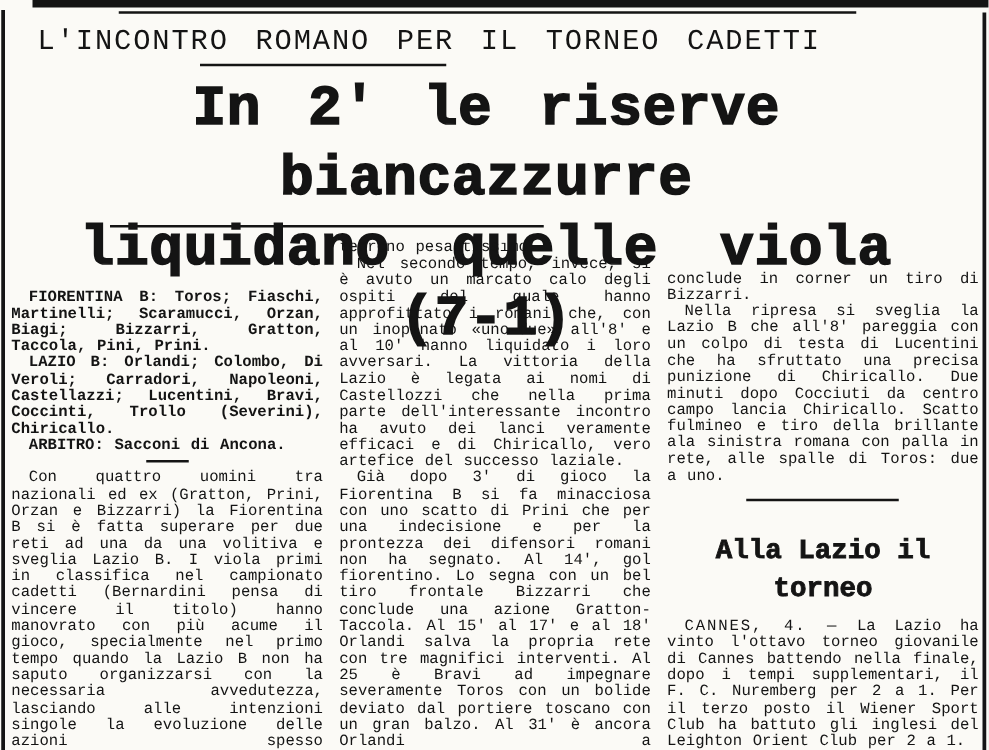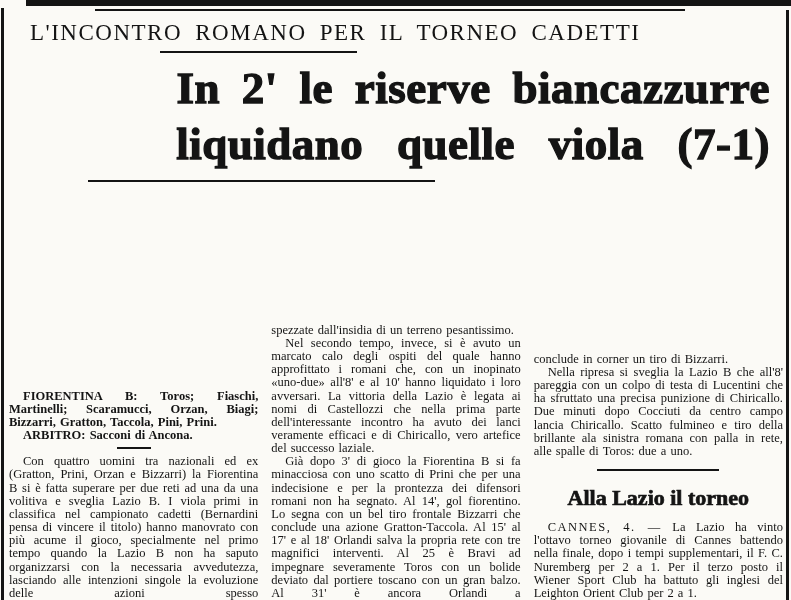"L'INCONTRO ROMANO PER IL TORNEO" .page { font-family: Liberation Serif, serif -> Liberation Mono, monospace }
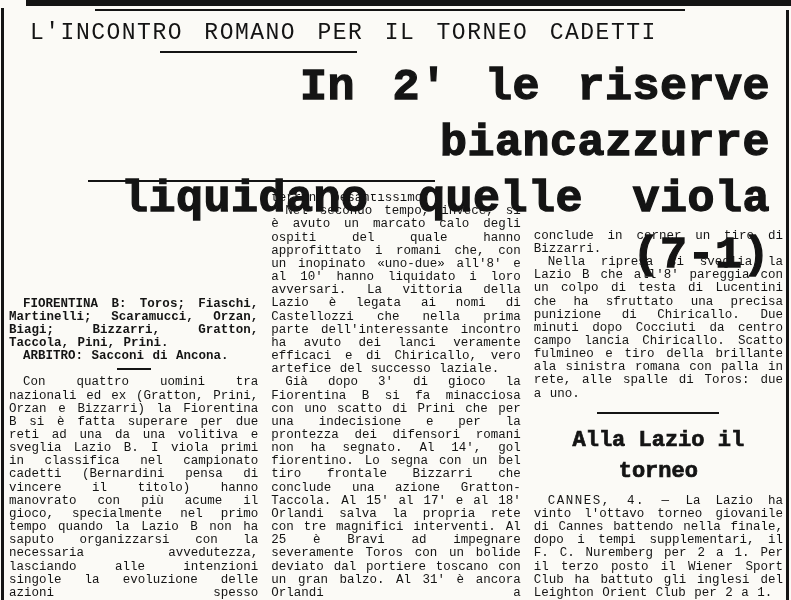"In 2' le riserve biancazzurre" .headline { text-align: right -> center }
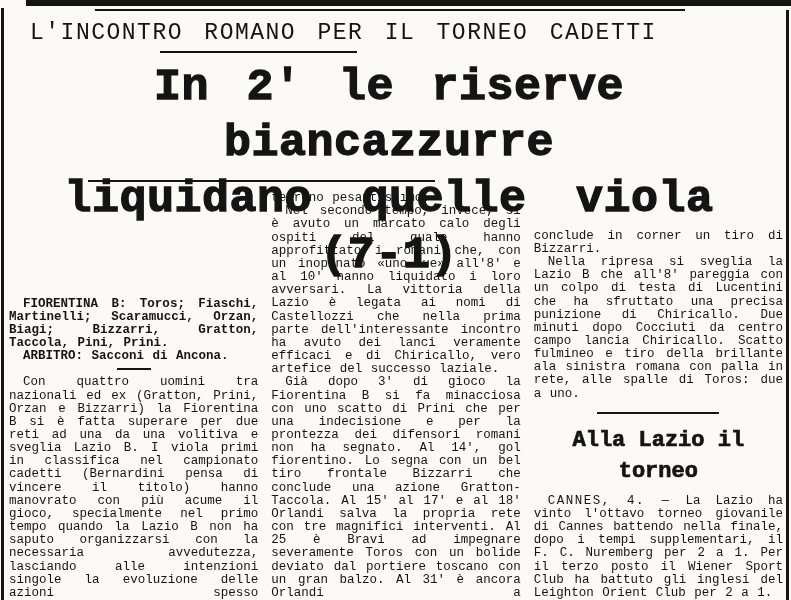"LAZIO B: Orlandi; Colombo, Di" p.bold { html: none -> <p>LAZIO B: Orlandi; Colombo, Di Veroli; Carradori, Napoleoni, Castellazzi; Lucentini, Bravi, Coccinti, Trollo (Severini), Chiricallo.</p> }
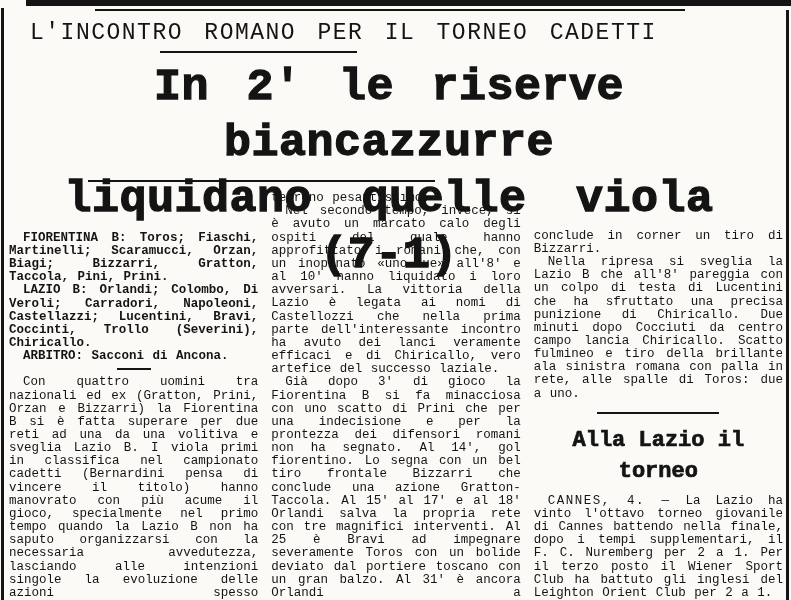"Alla Lazio il torneo" .subhead { margin: 11px 0 8px 0 -> 24px 0 8px 0 }
